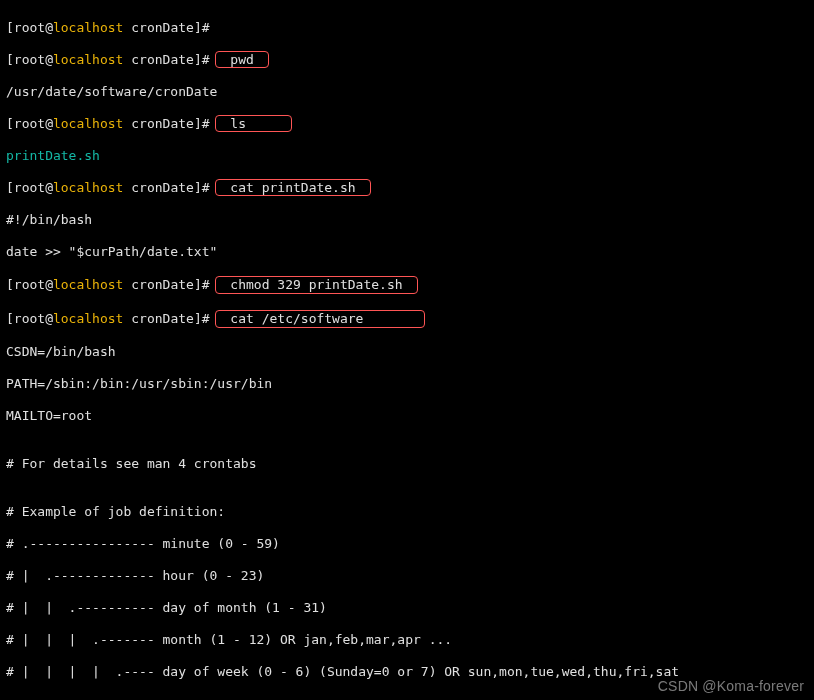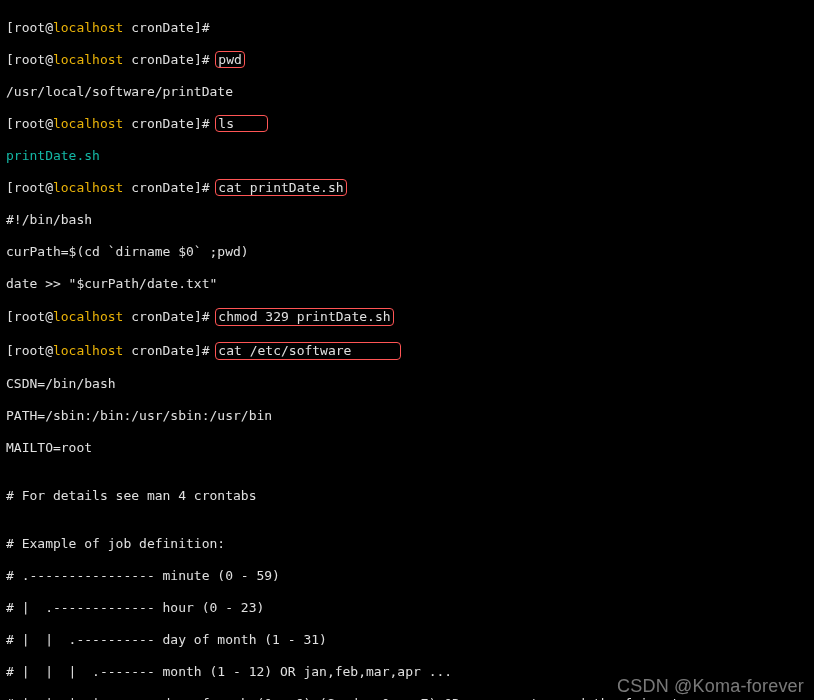"pwd" .box { padding: 0 2px -> 0 14px }
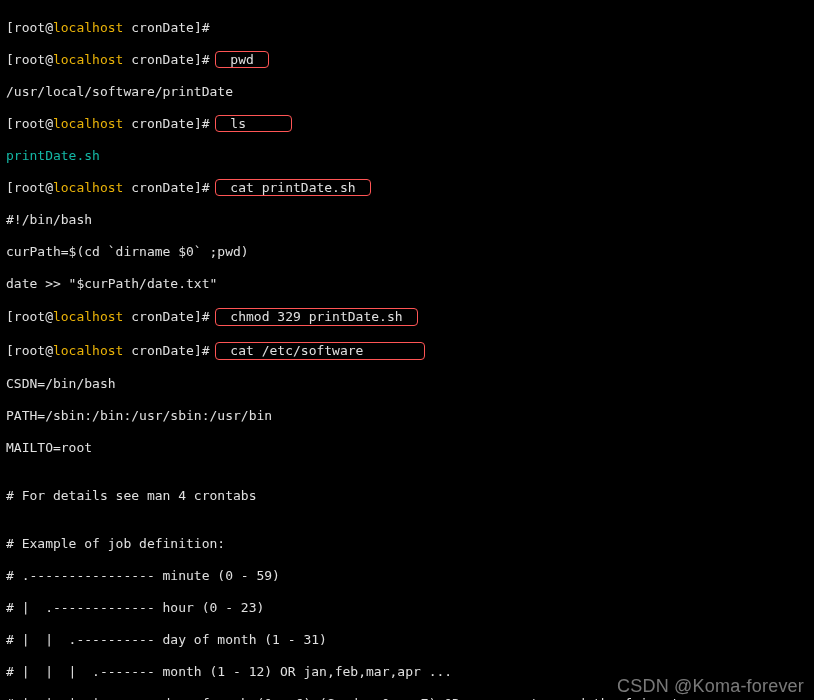"/usr/local/software/printDate" span.line { text: /usr/local/software/printDate -> /usr/date/software/cronDate }
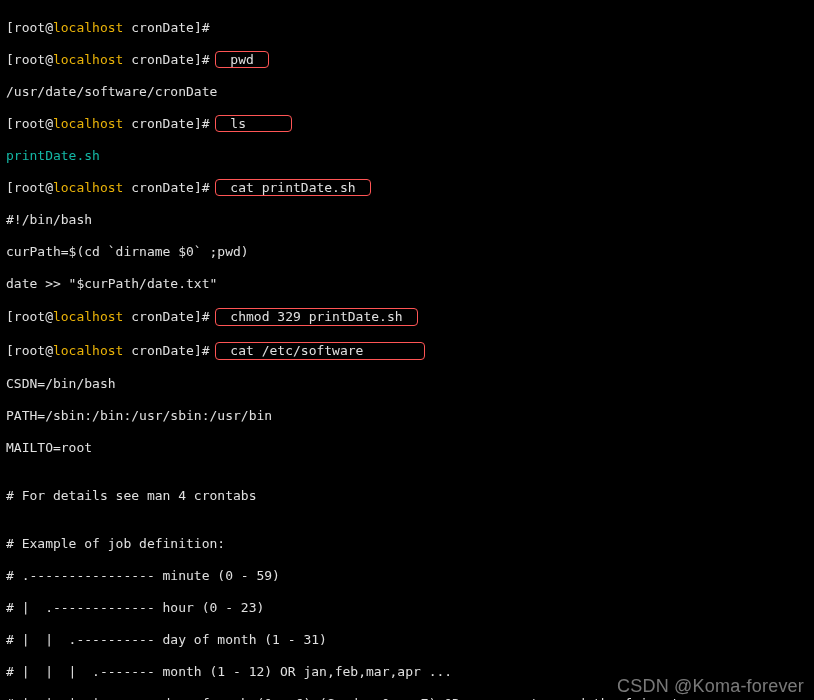"curPath=$(cd `dirname $0` ;pwd)" span.line { html: <span>curPath=$(cd `dirname $0` ;pwd)</span> -> none }
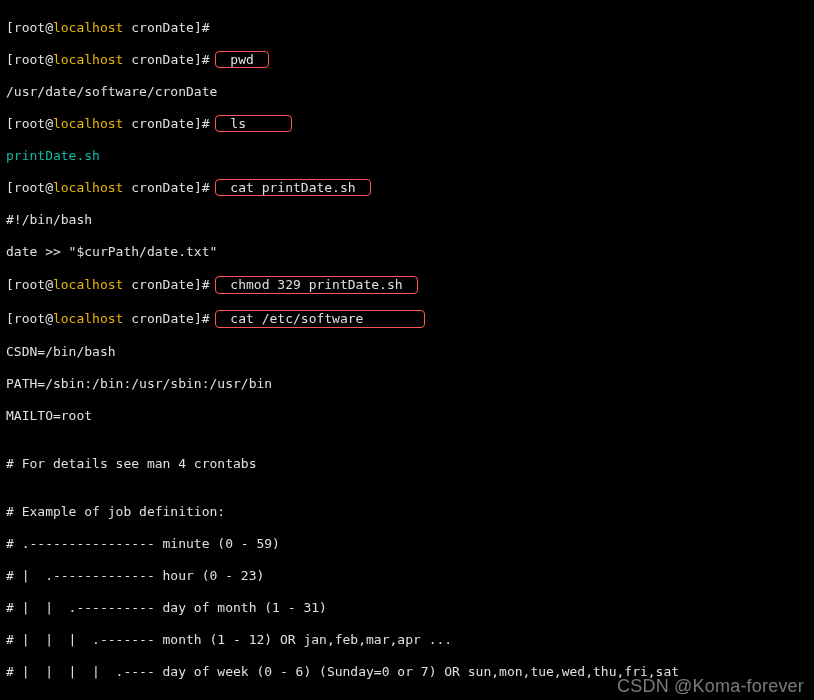"CSDN @Koma-forever" .watermark { font-size: 18px -> 14px }
